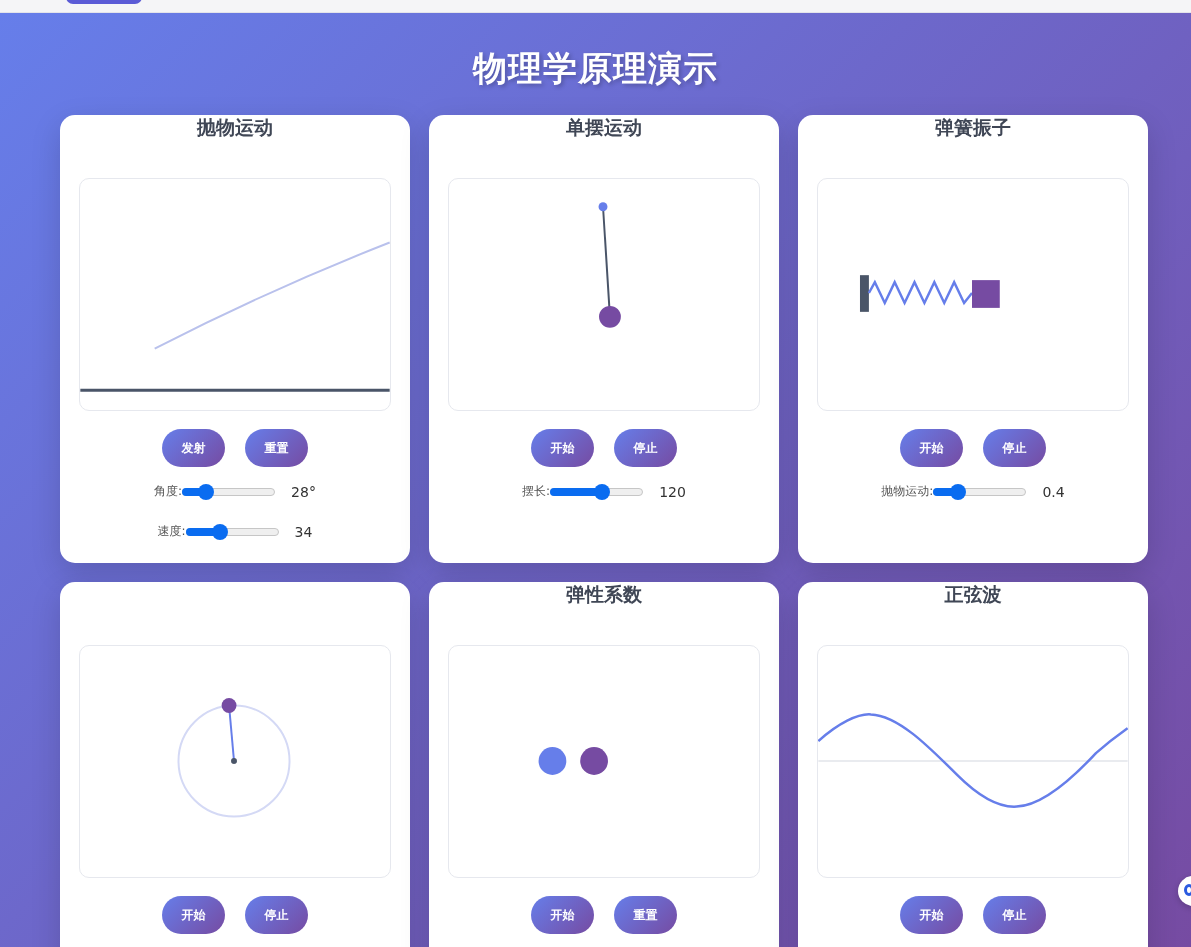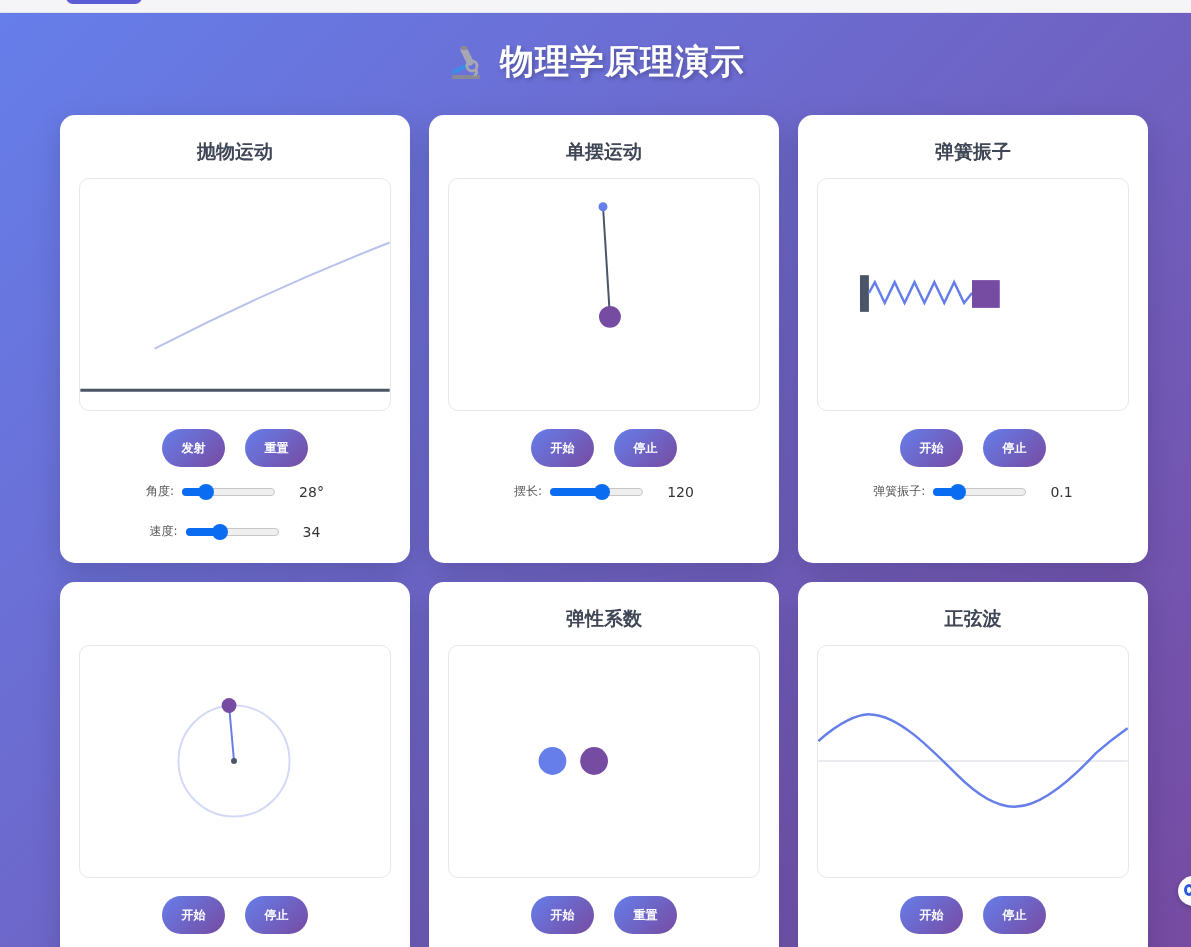"物理学原理演示" .header { flex-direction: none -> column }
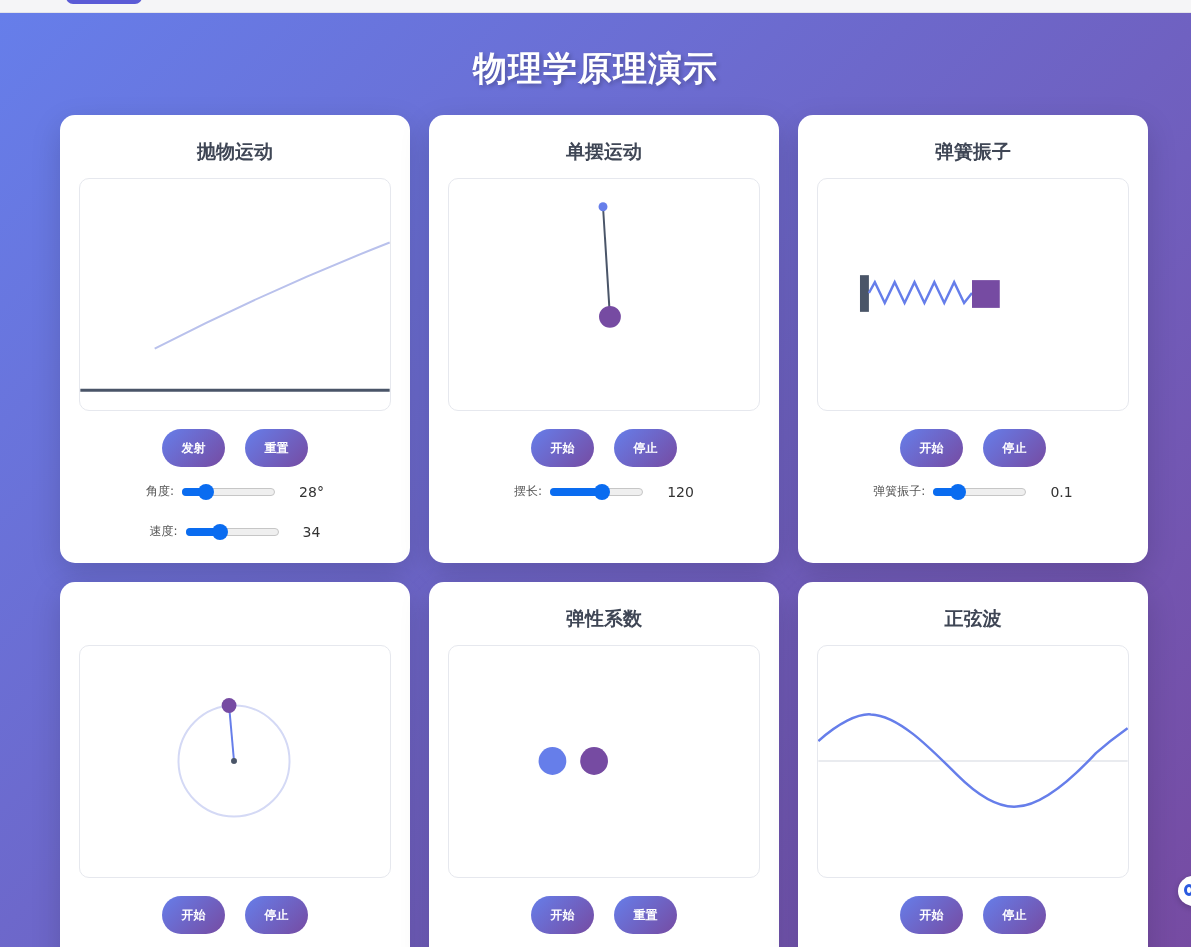"抛物运动" .card h2 { margin-top: 24px -> none }
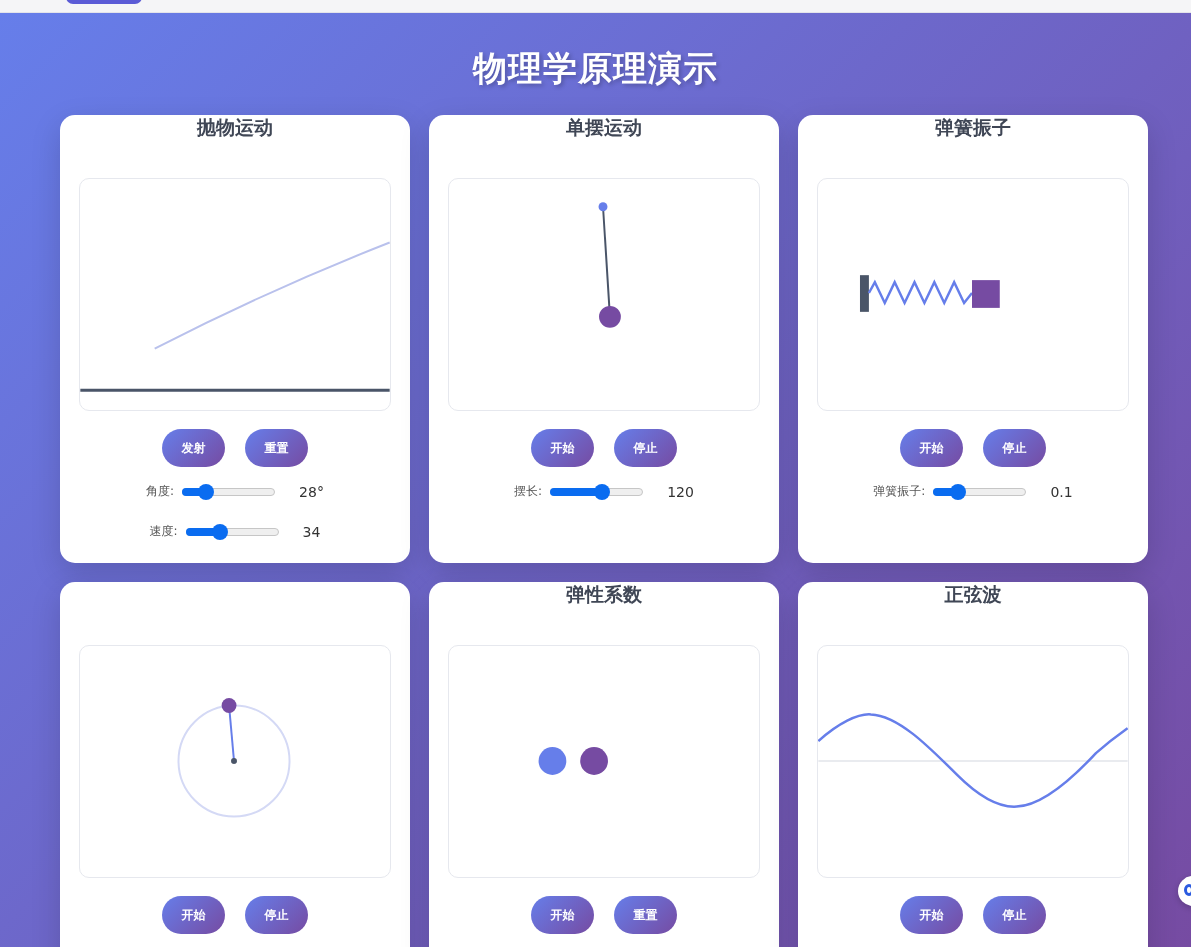"角度:" .ctrl { gap: 8px -> none }
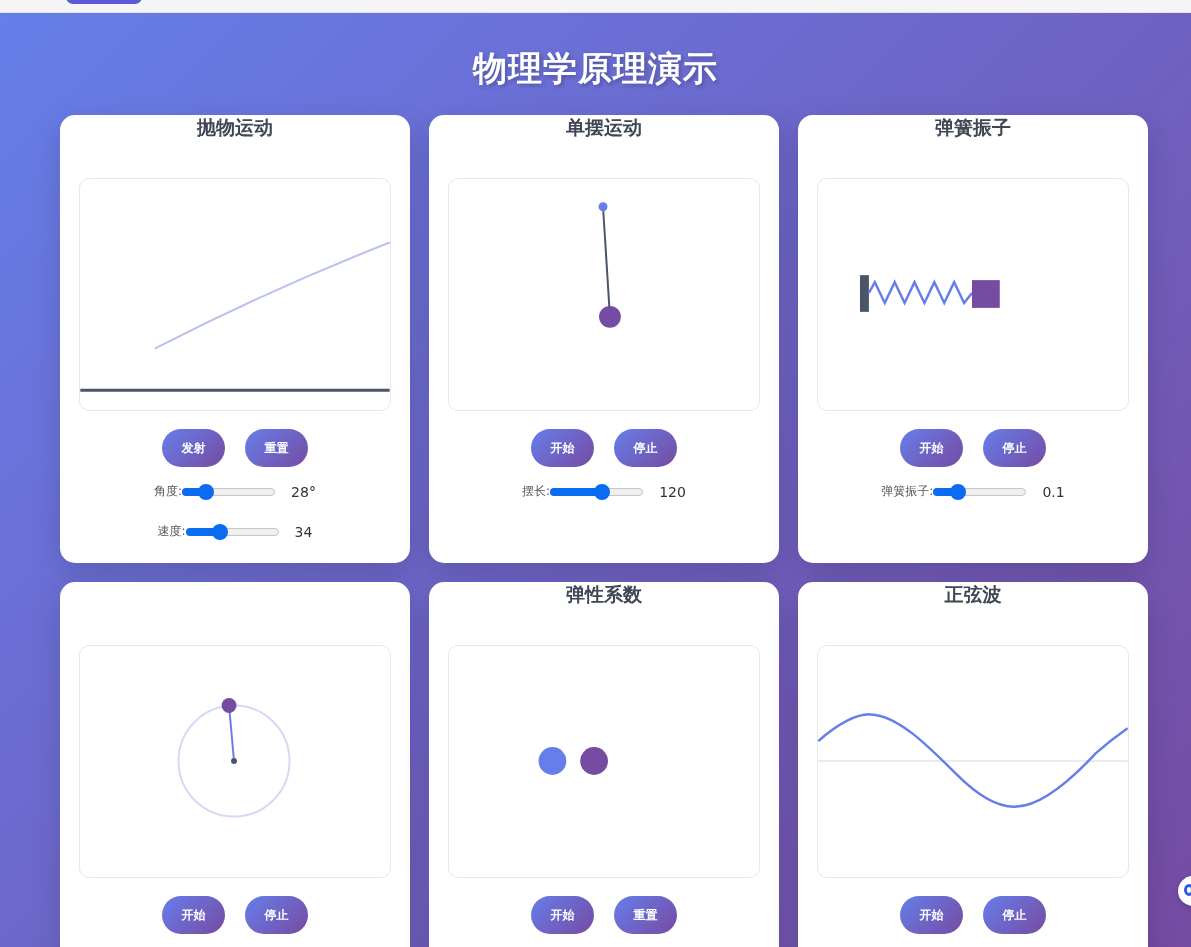"弹簧振子:" span { text: 弹簧振子 -> 抛物运动 }
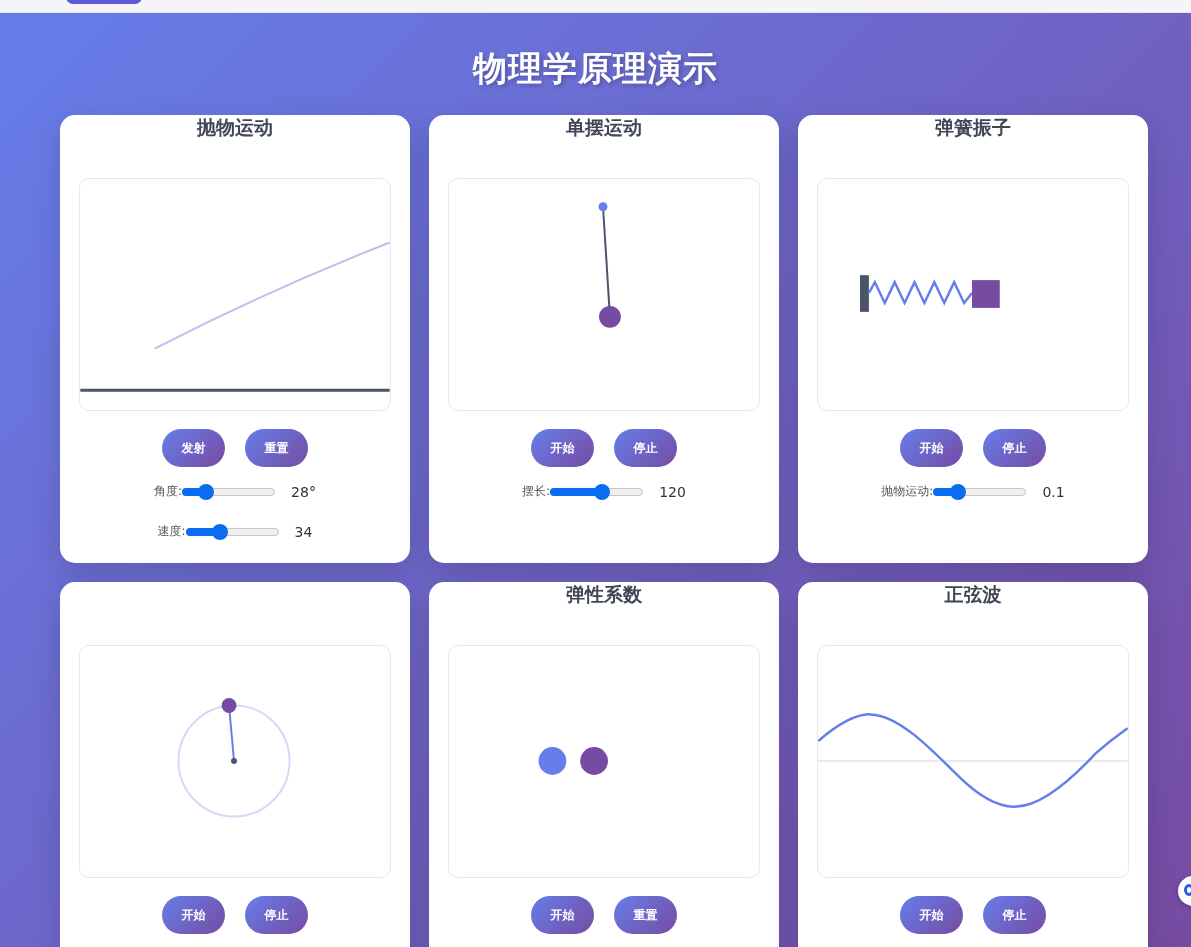"0.1" span.val { text: 0.1 -> 0.4 }
